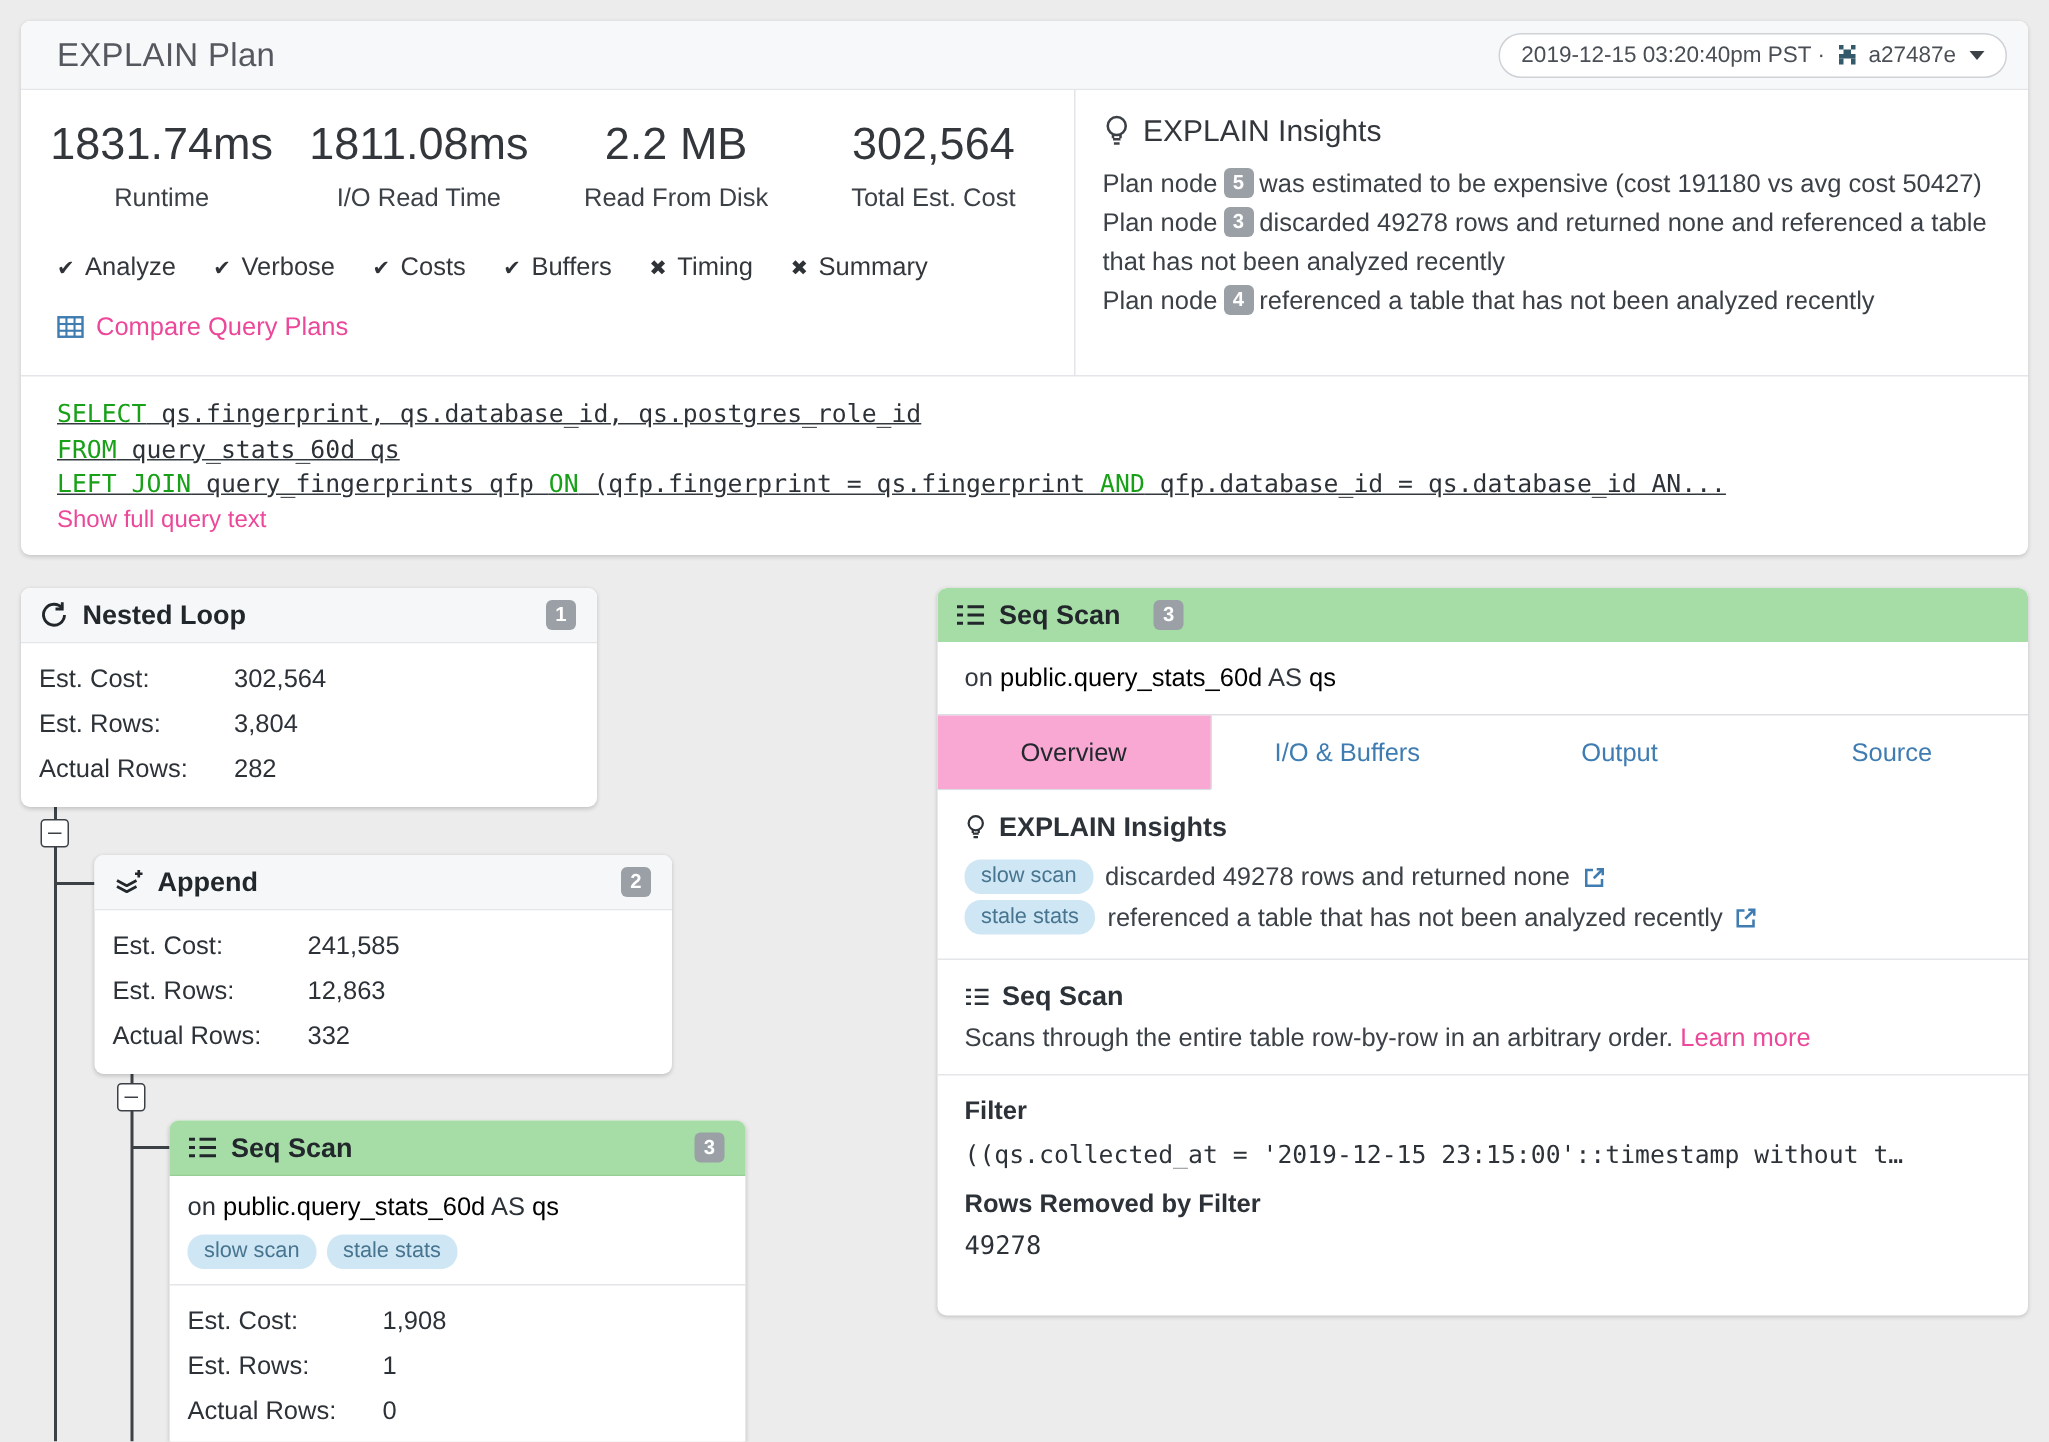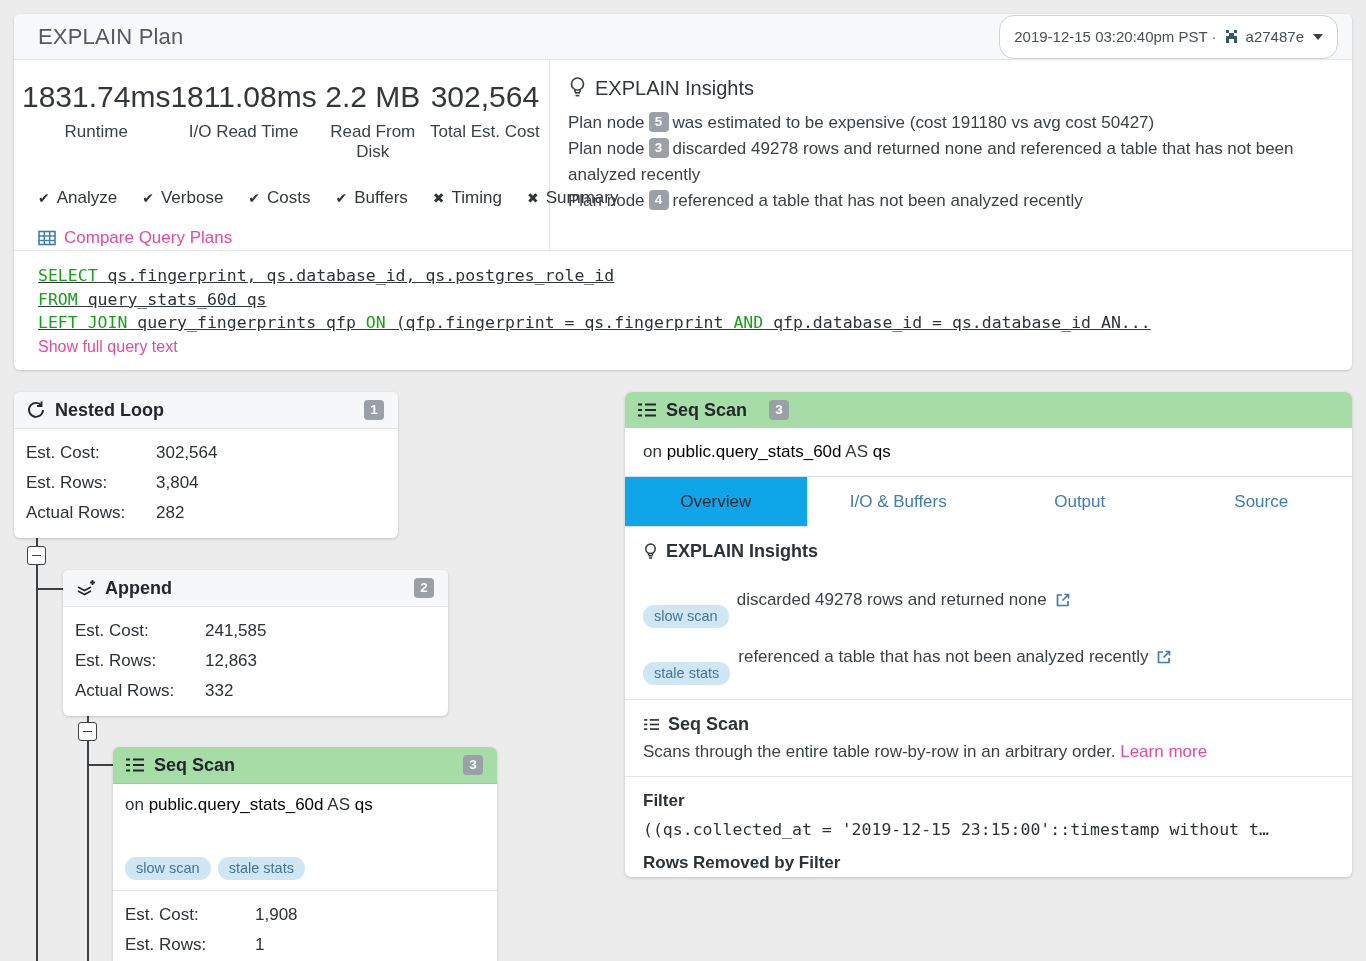"2019-12-15 03:20:40pm PST ·" .plan-selector { height: 44px -> 30px }
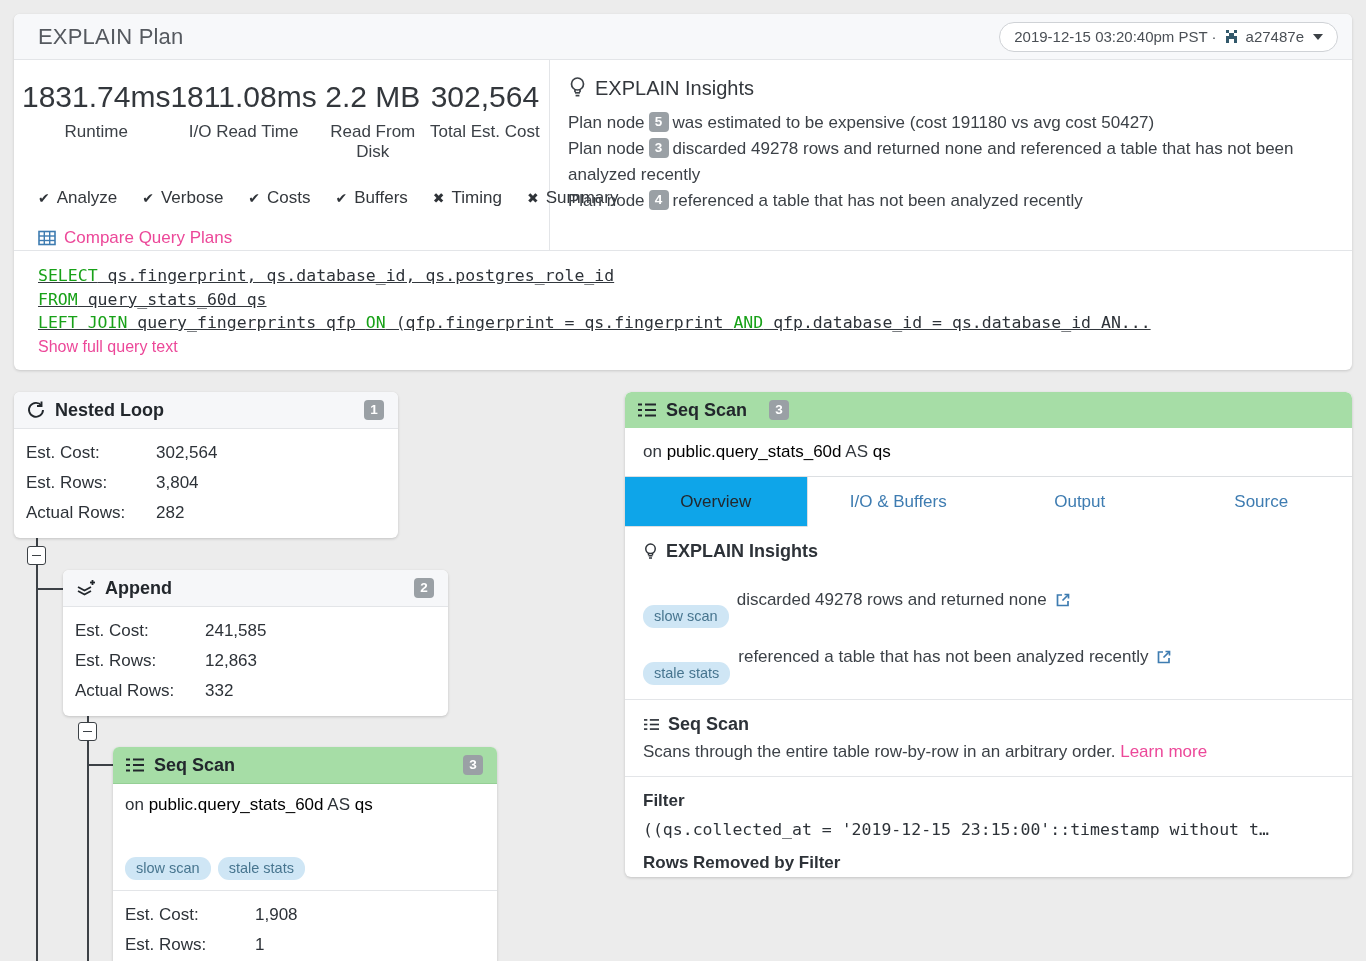"1831.74ms" .stats-col { width: 536px -> 703px }
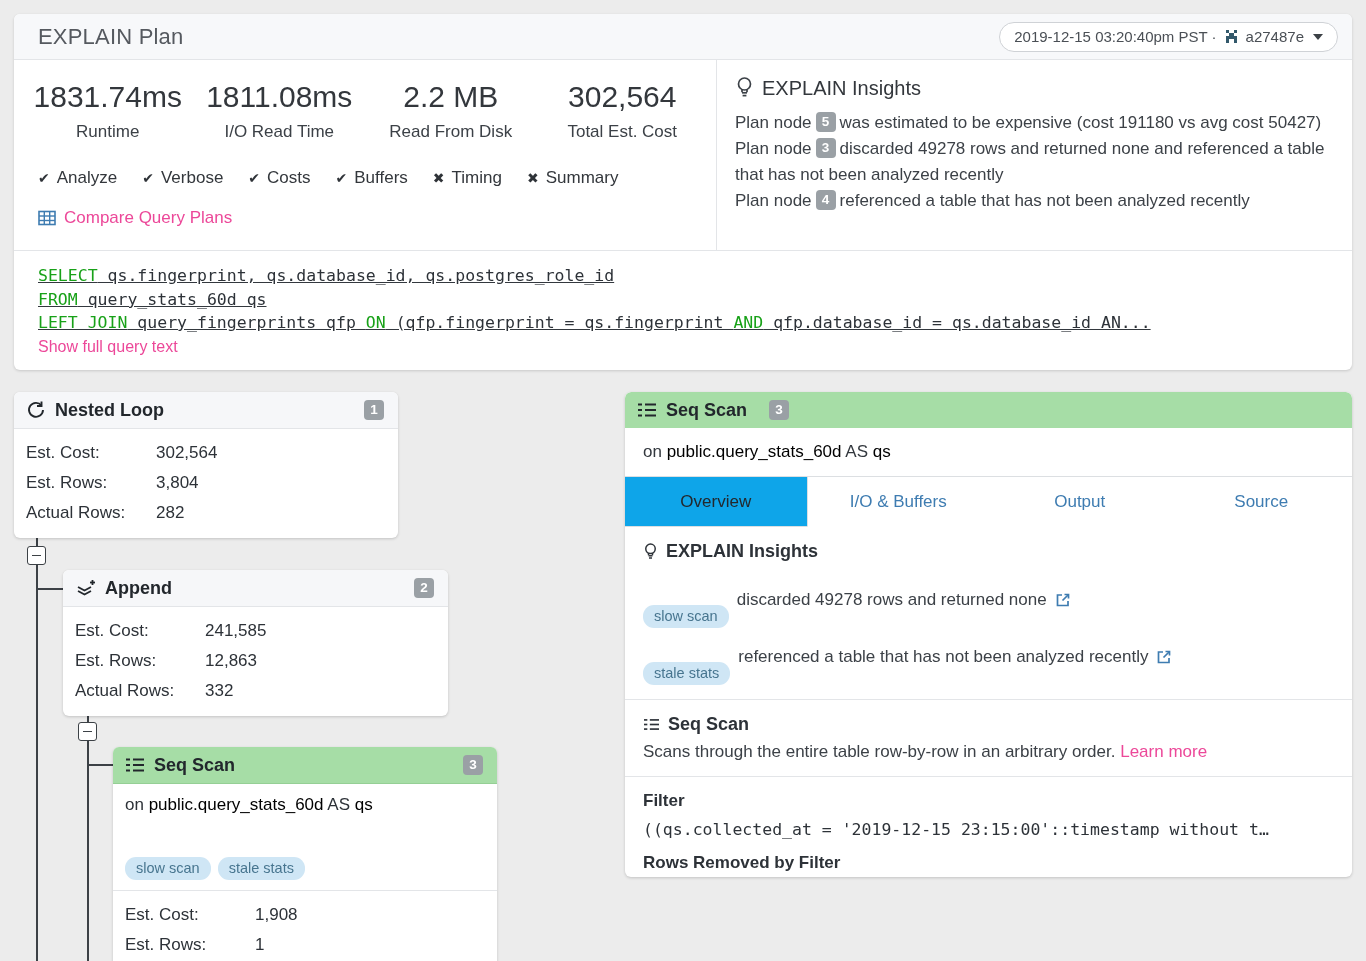"Overview" .tab.active { background: #0ea5e9 -> #f9a8d4 }
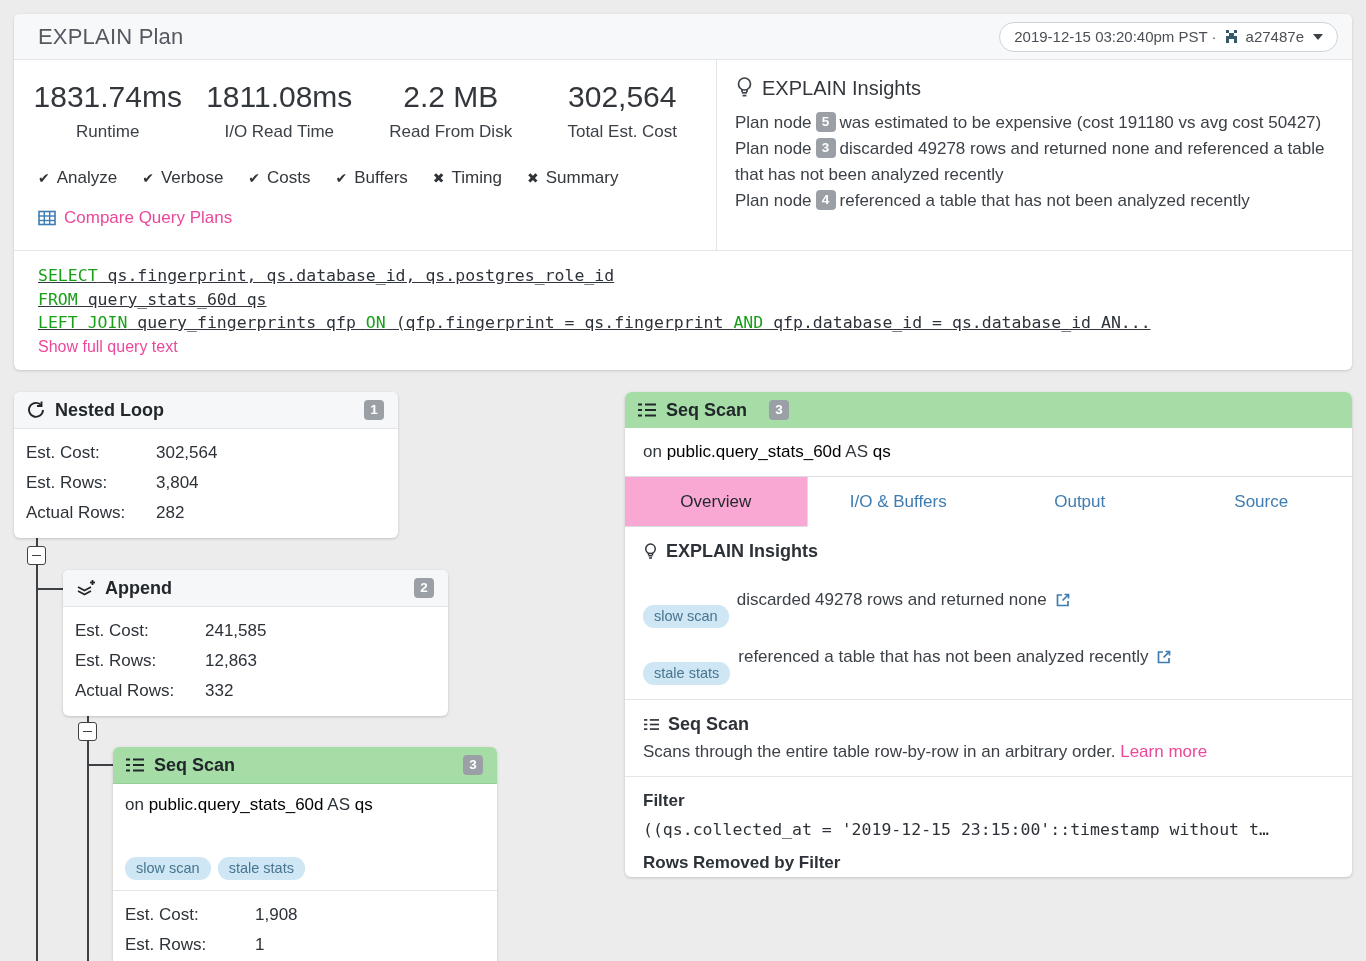"slow scan" .tag-pill { margin-top: 34px -> none }
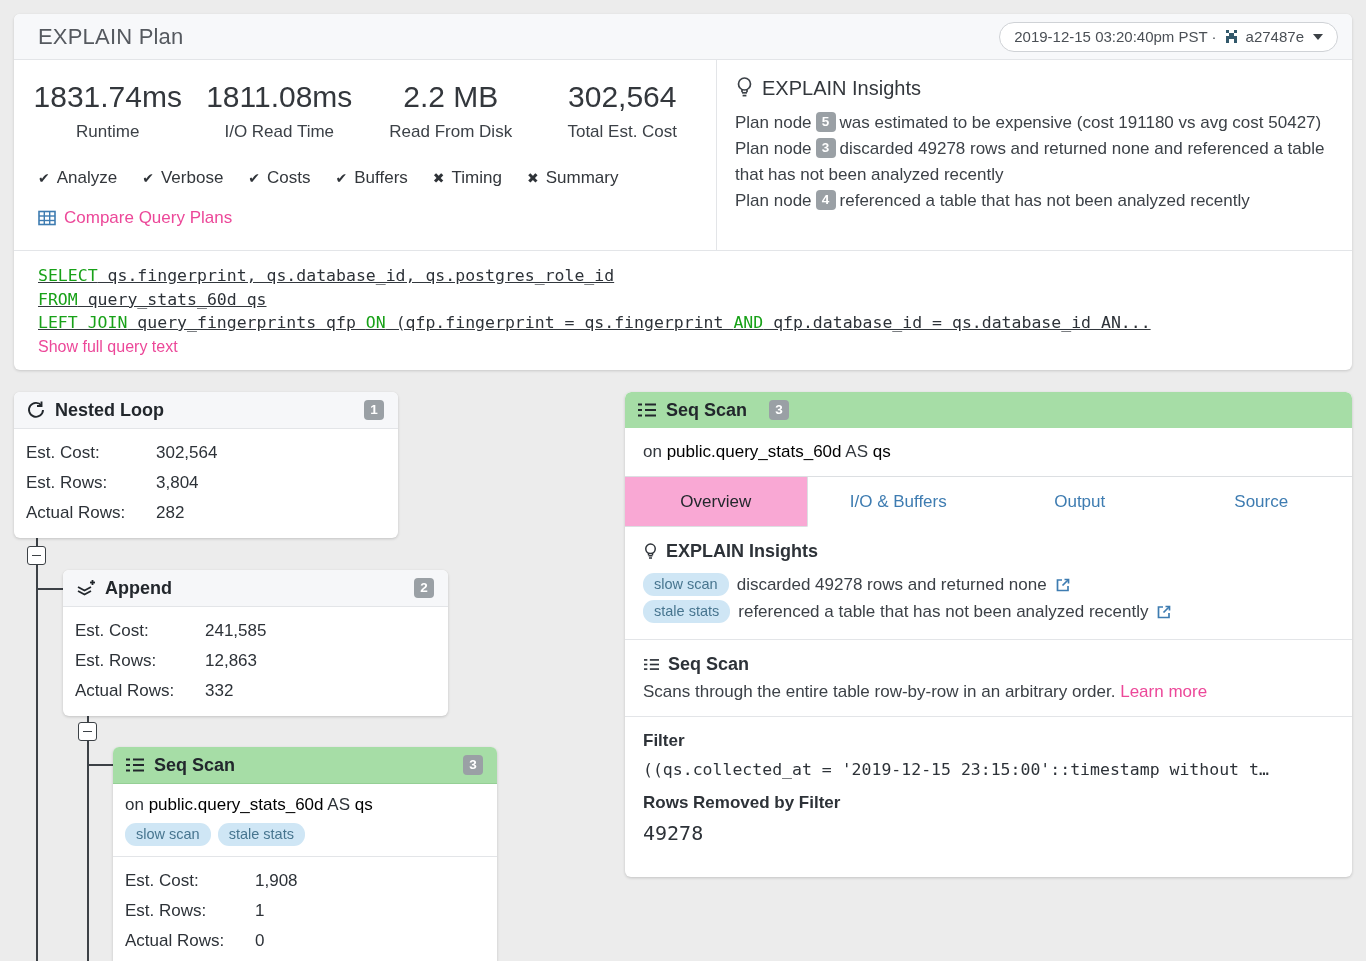"49278" .f-value { font-size: 20px -> 17px }
